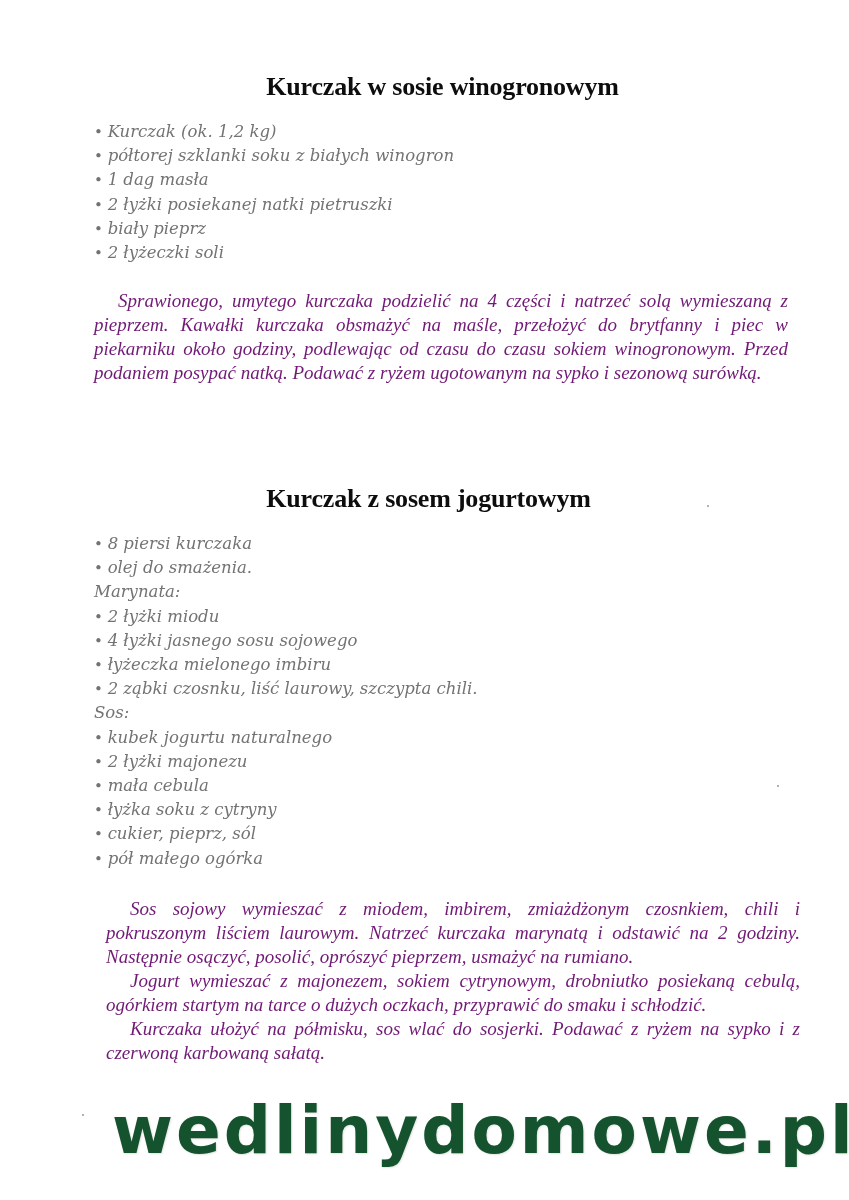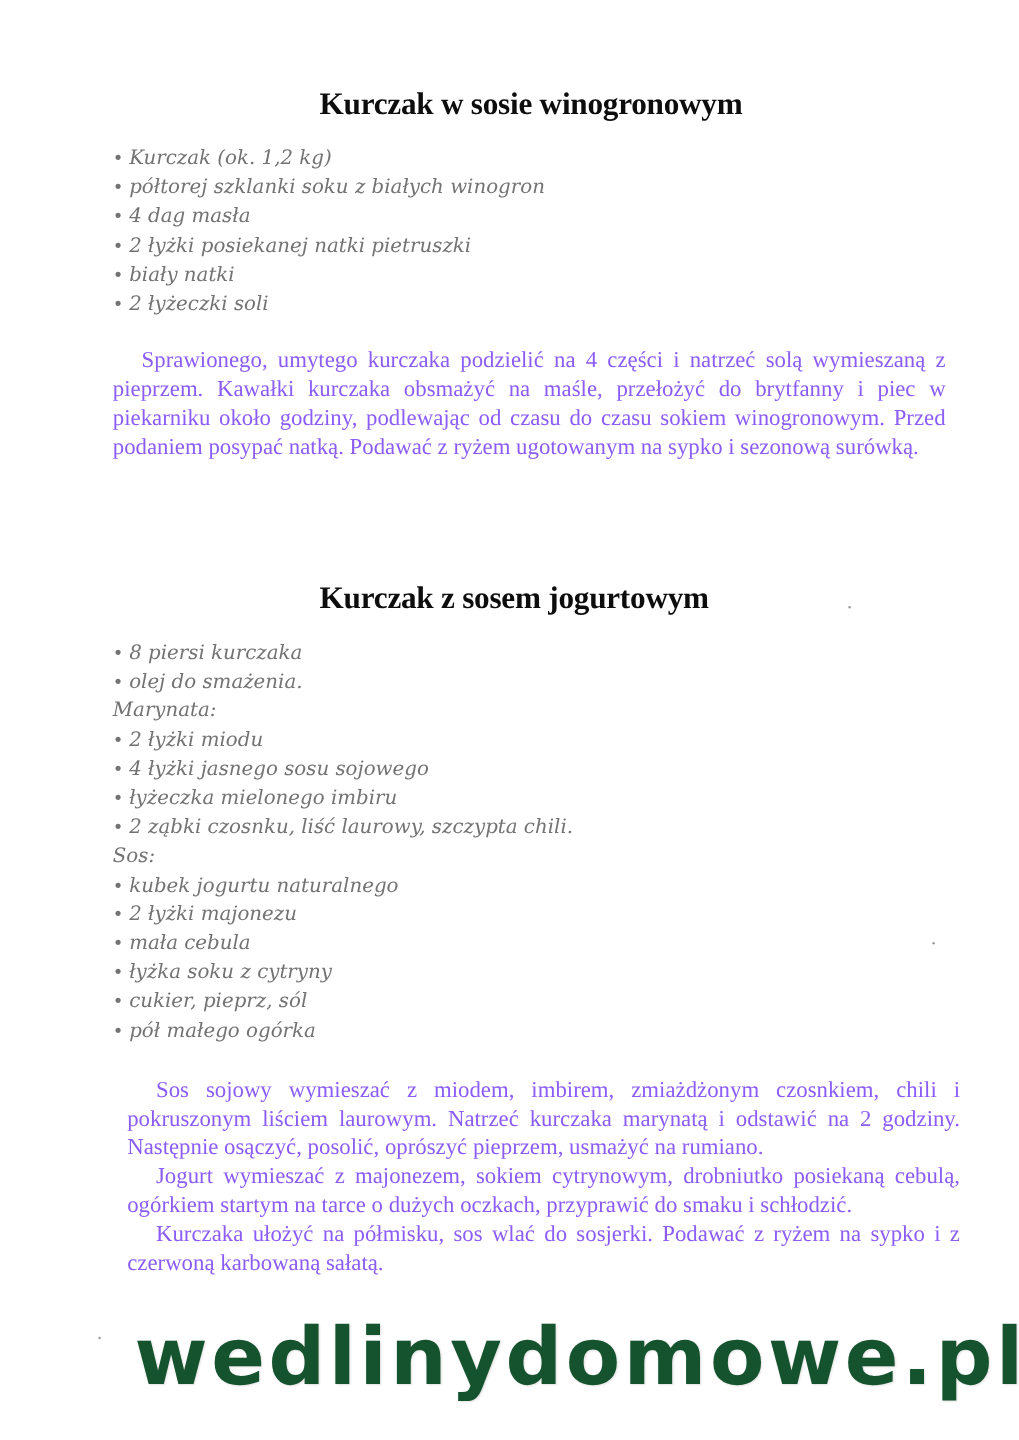"4 dag masła" li.bullet { text: 4 -> 1 }
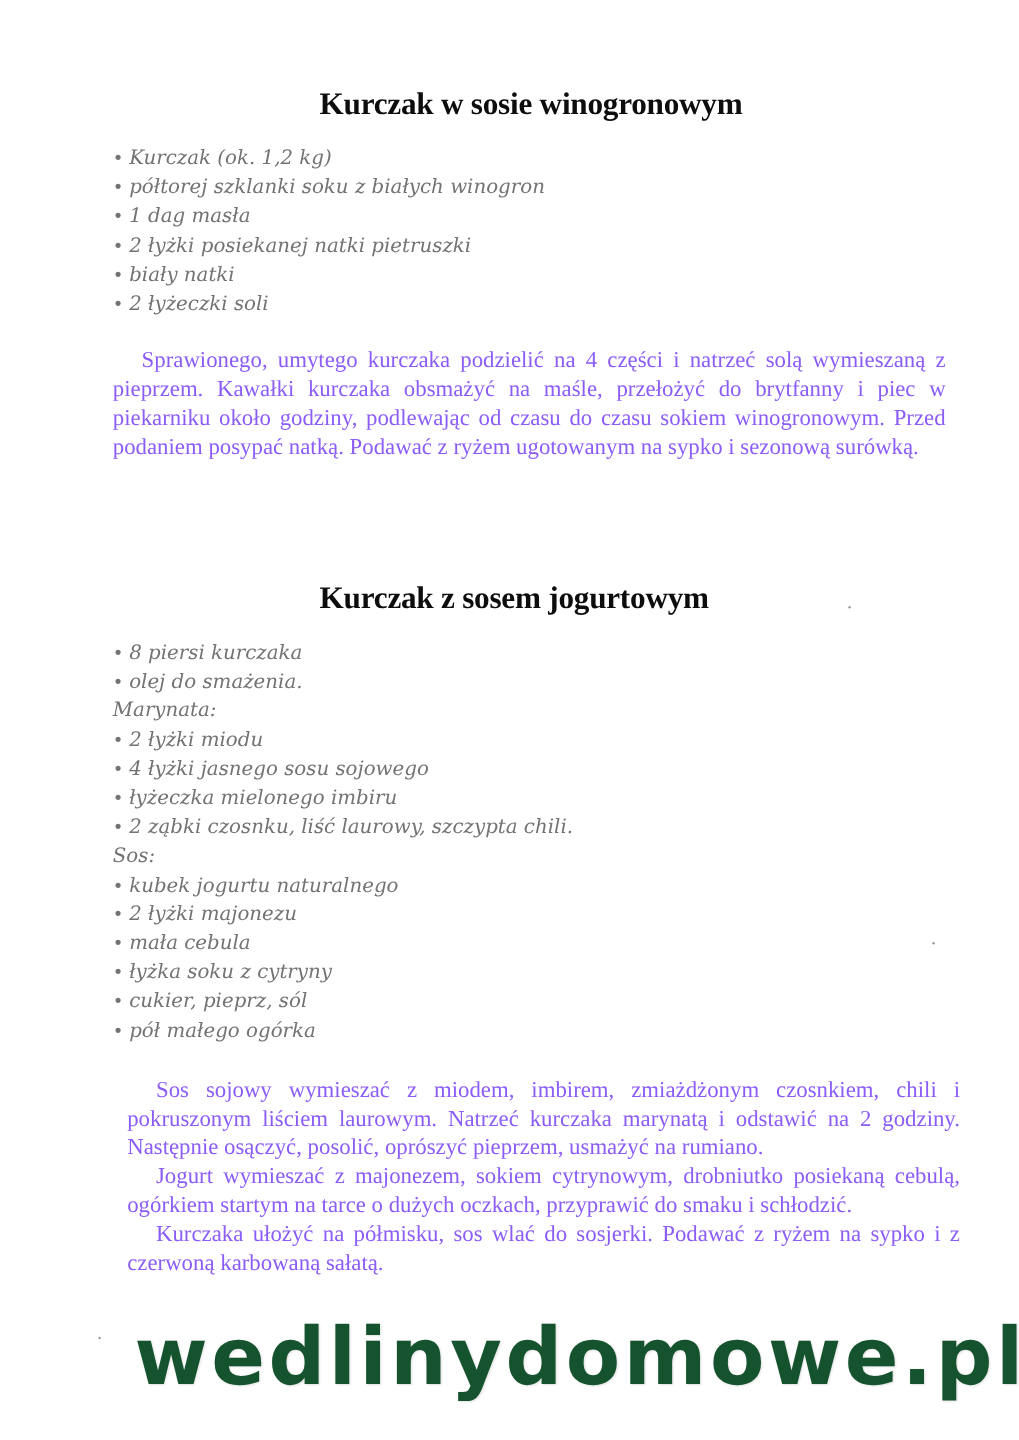"biały natki" li.bullet { text: natki -> pieprz }
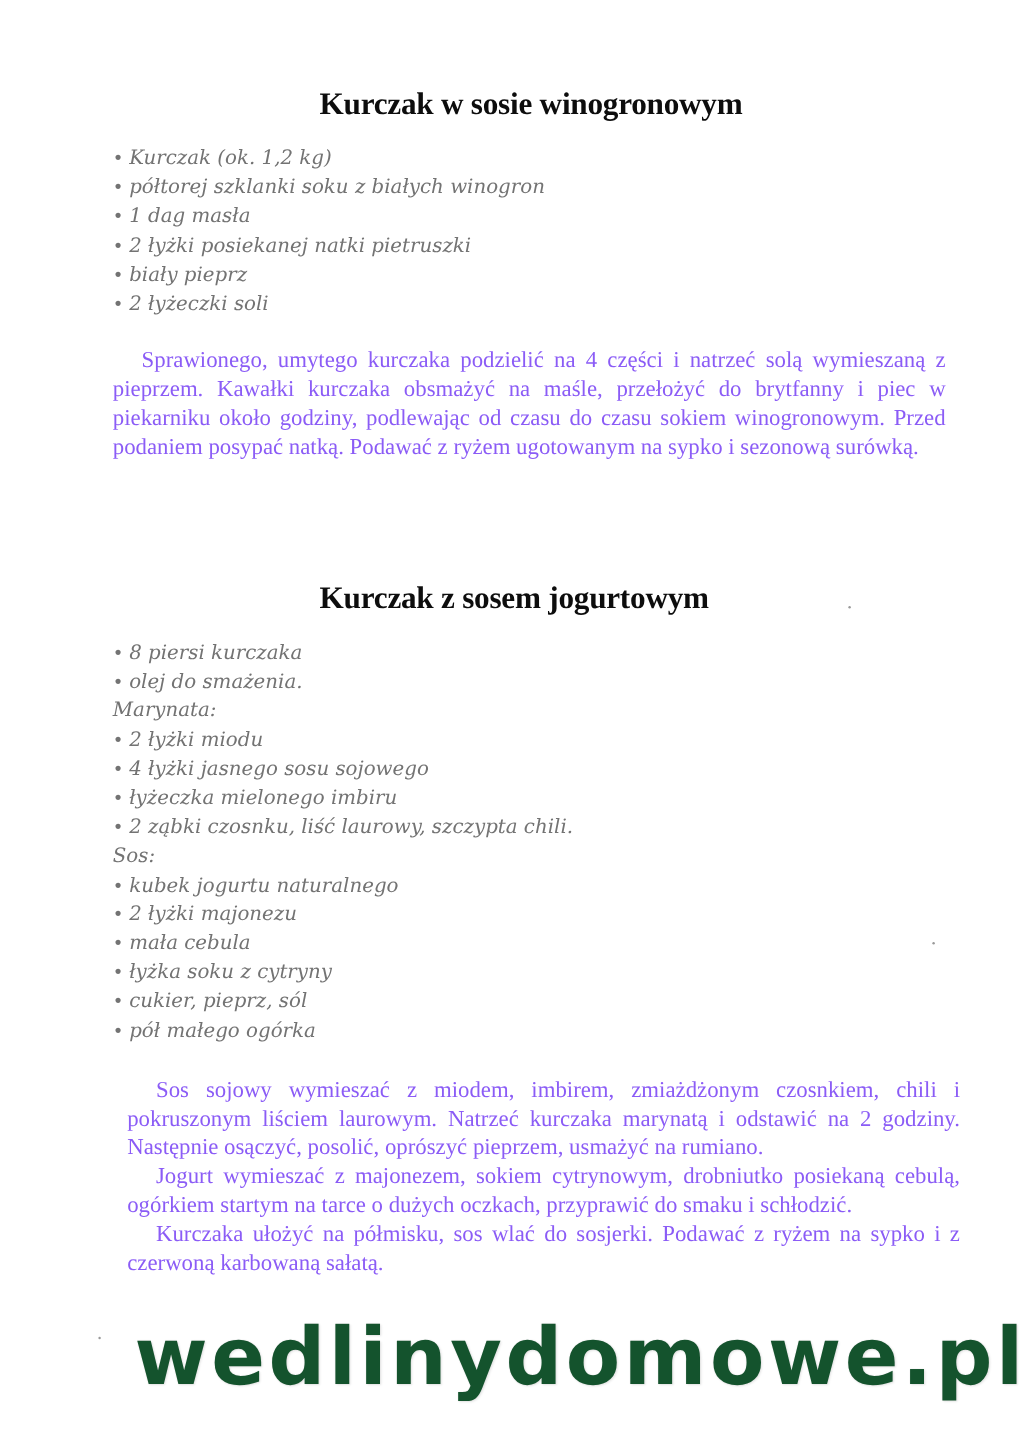"Sprawionego, umytego kurczaka podzielić" .para { color: #8b5cf6 -> #701a75; font-style: none -> italic }
